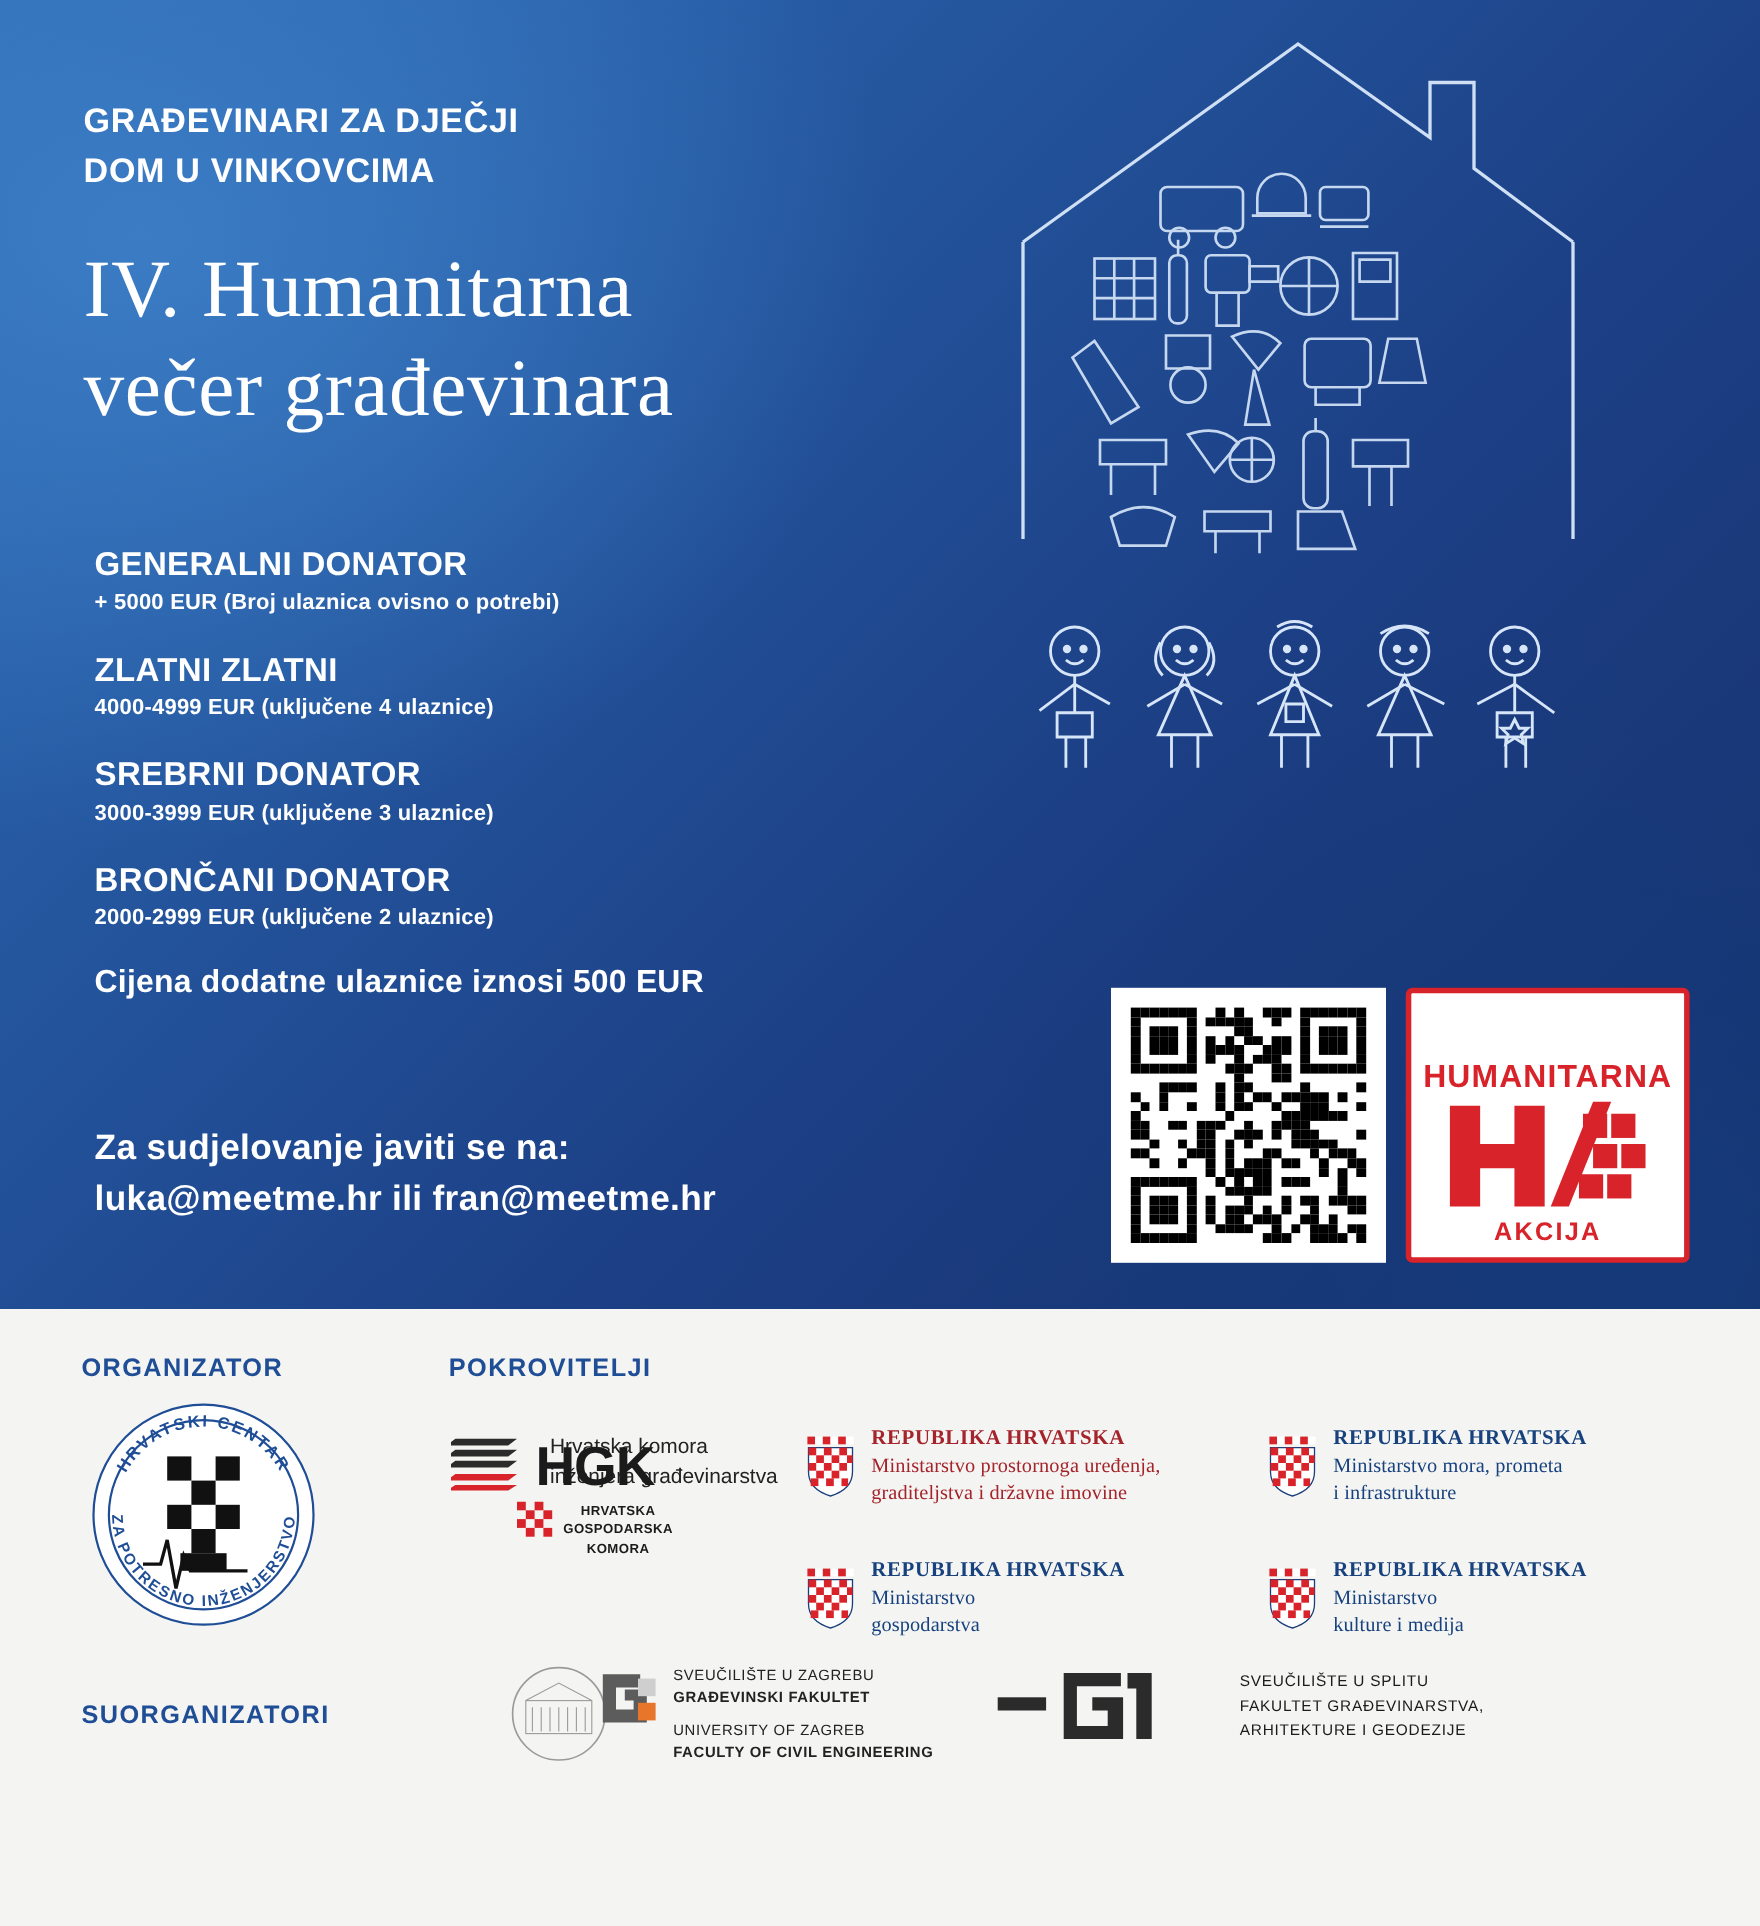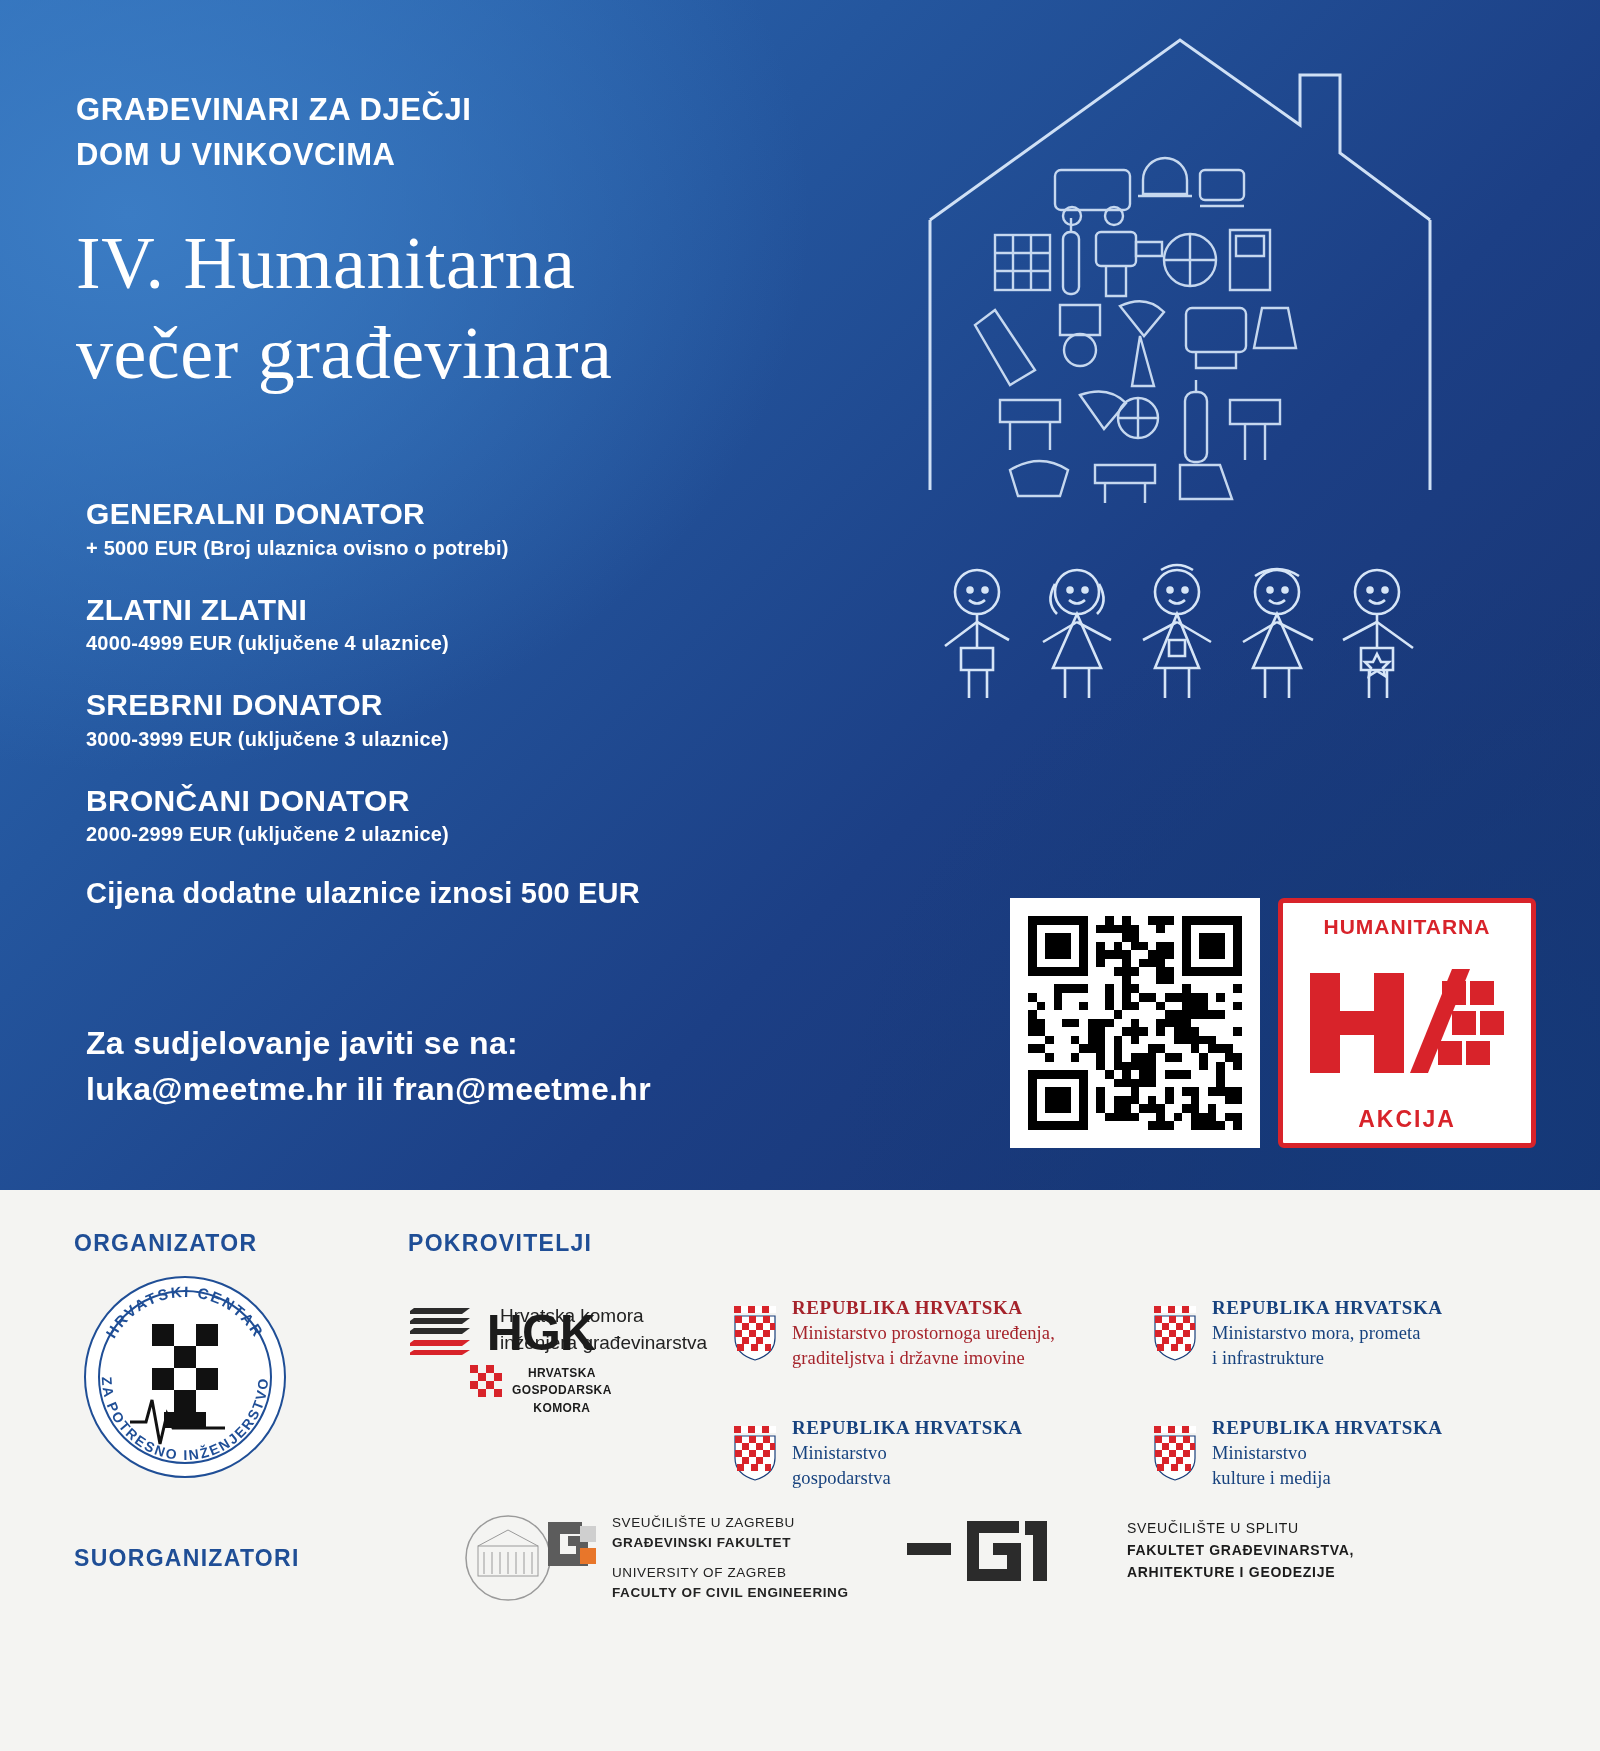"HUMANITARNA" .ha-top { font-size: 21px -> 29px; margin-top: none -> 48px }
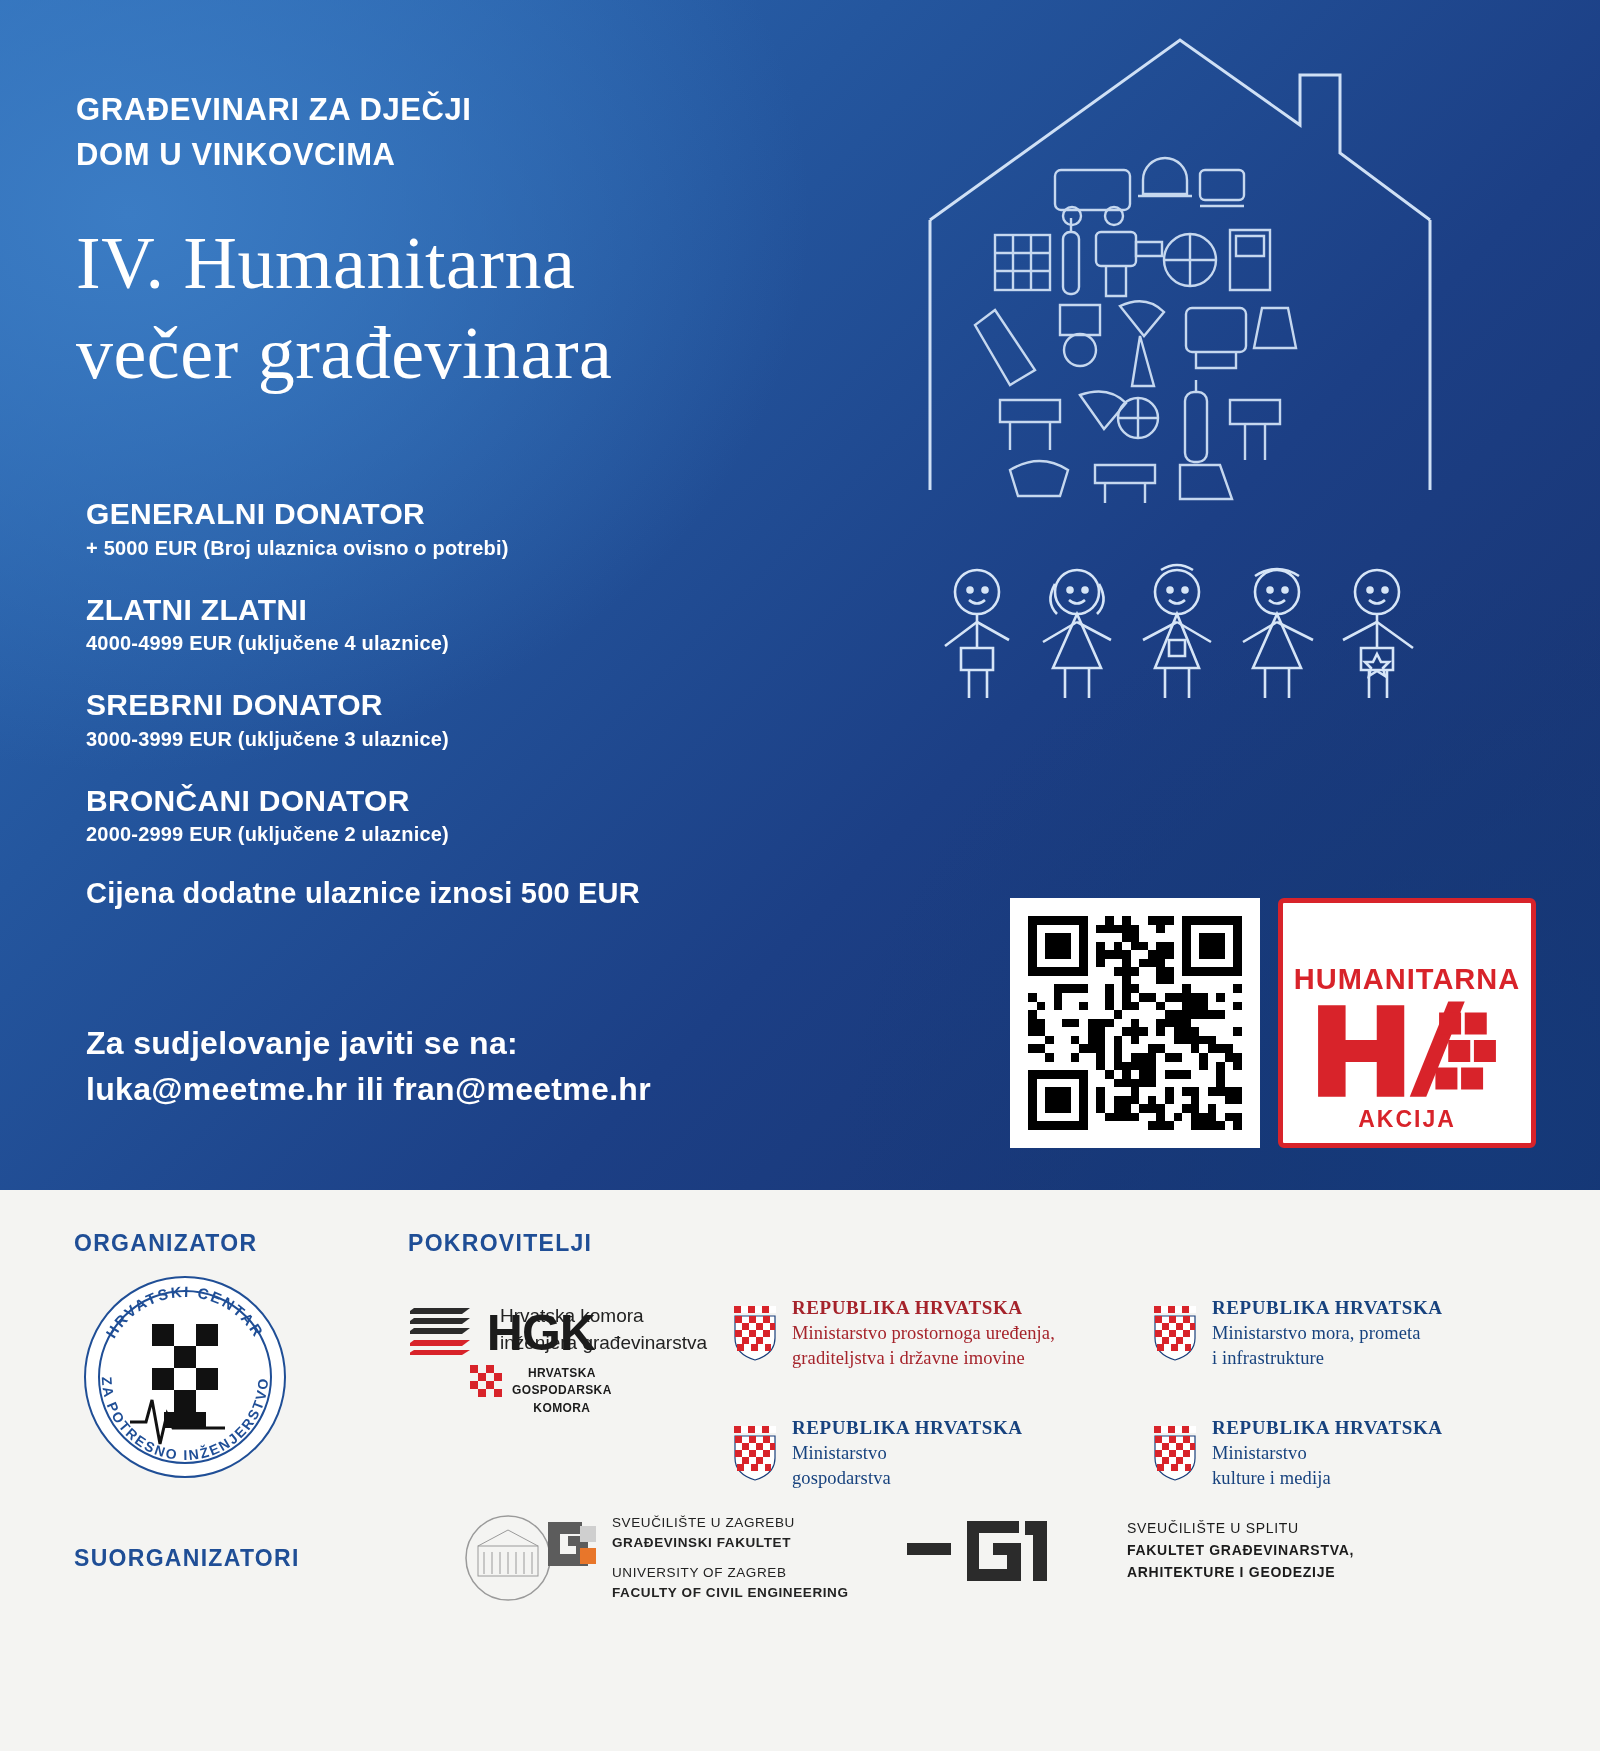"FAKULTET GRAĐEVINARSTVA," .split-text .b { font-weight: bold -> normal }
